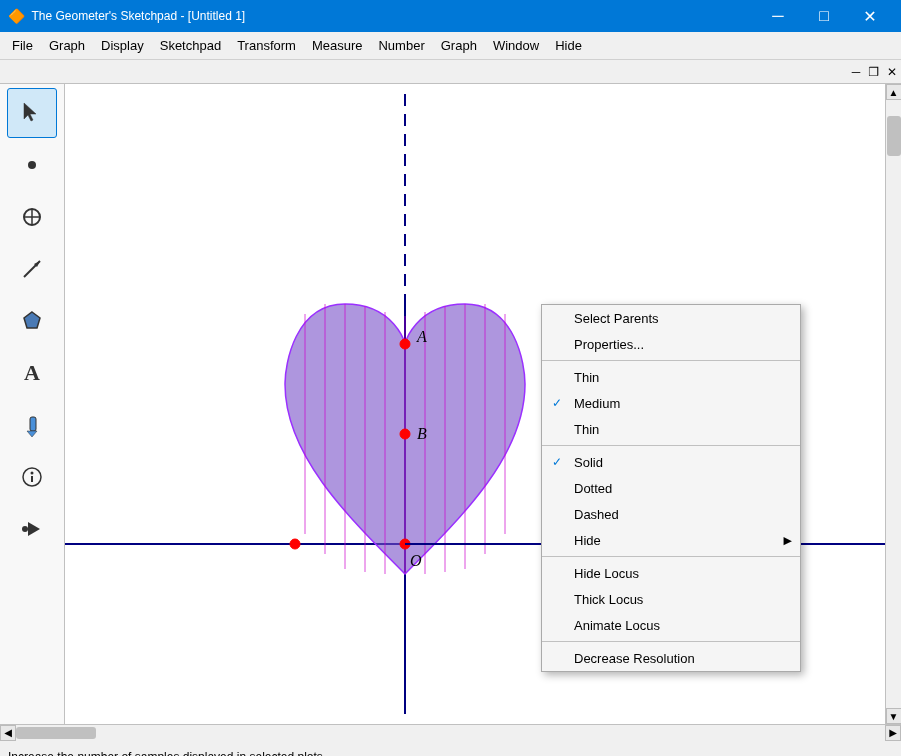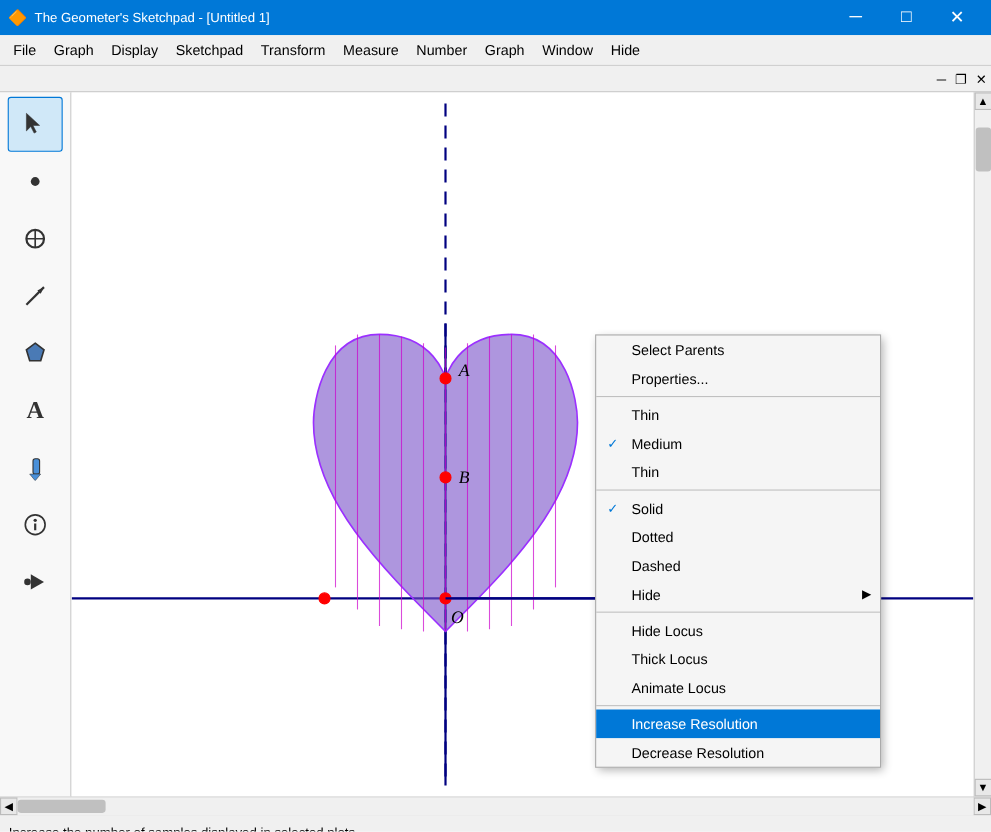"Increase Resolution" div.cm-item { html: <div> <span>Increase Resolution</span> </div> -> none }
